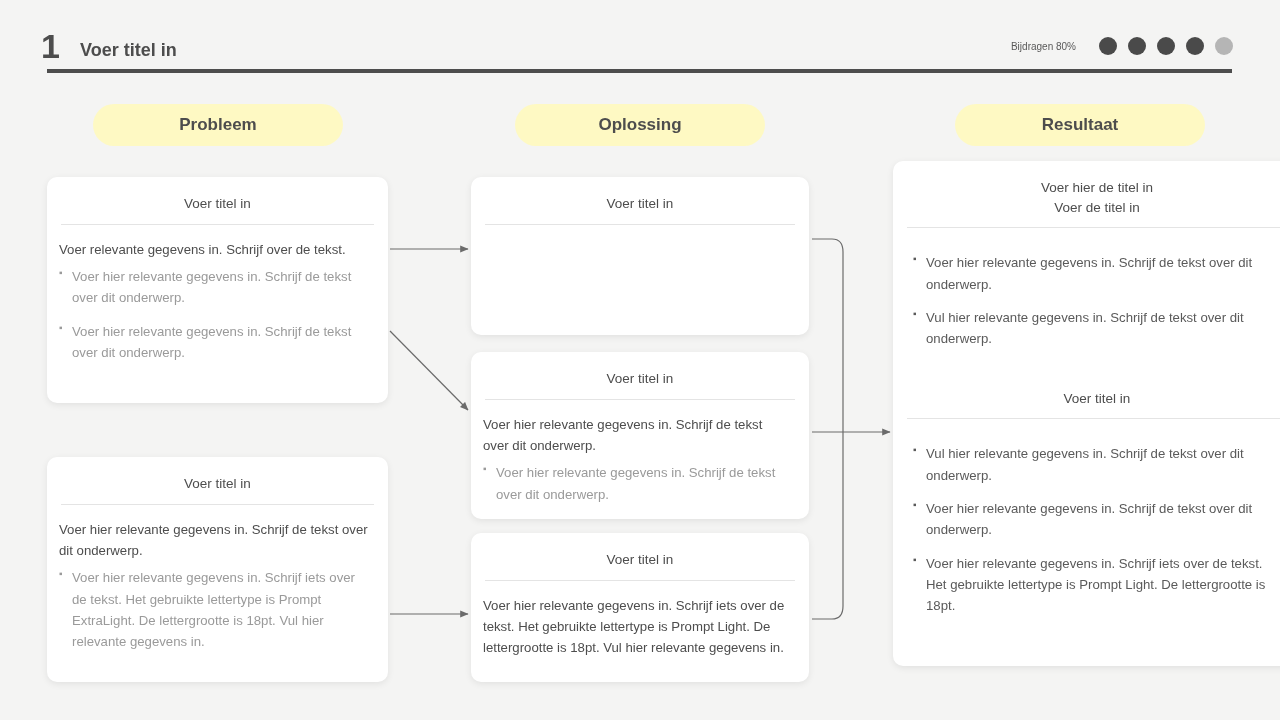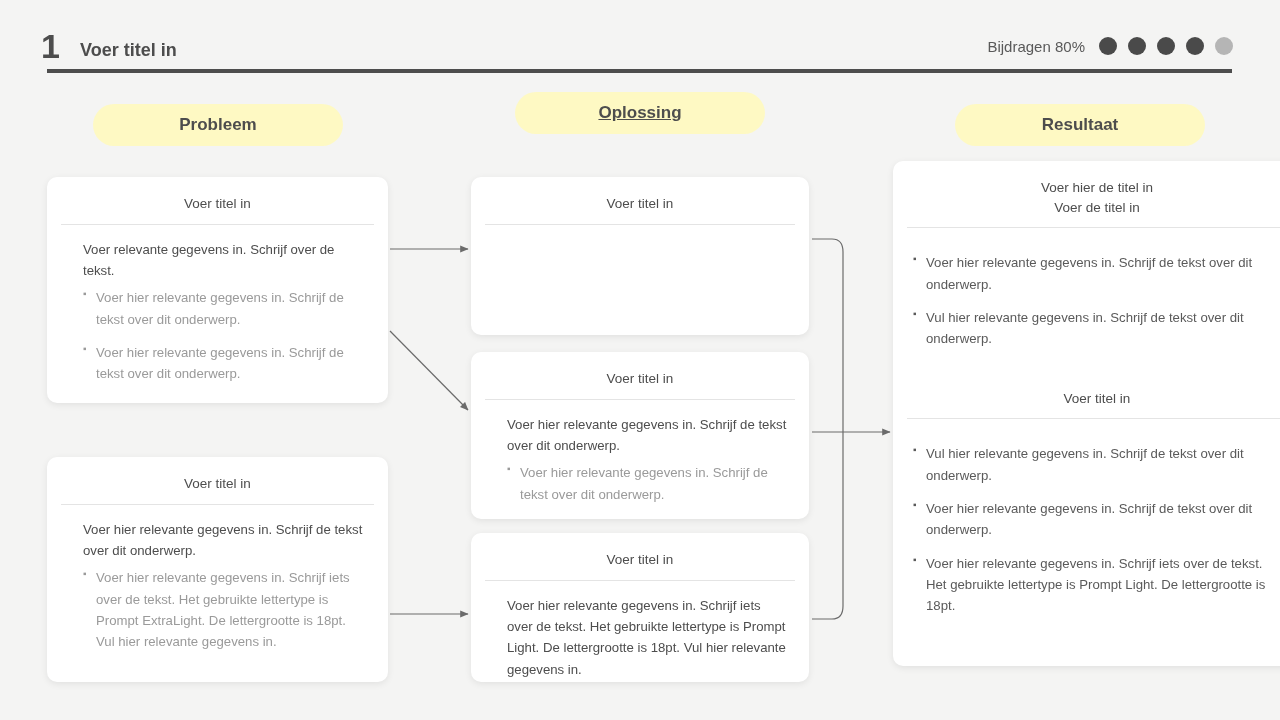"Bijdragen 80%" #contribution-label { font-size: 15px -> 10px; margin-right: 3px -> 12px }
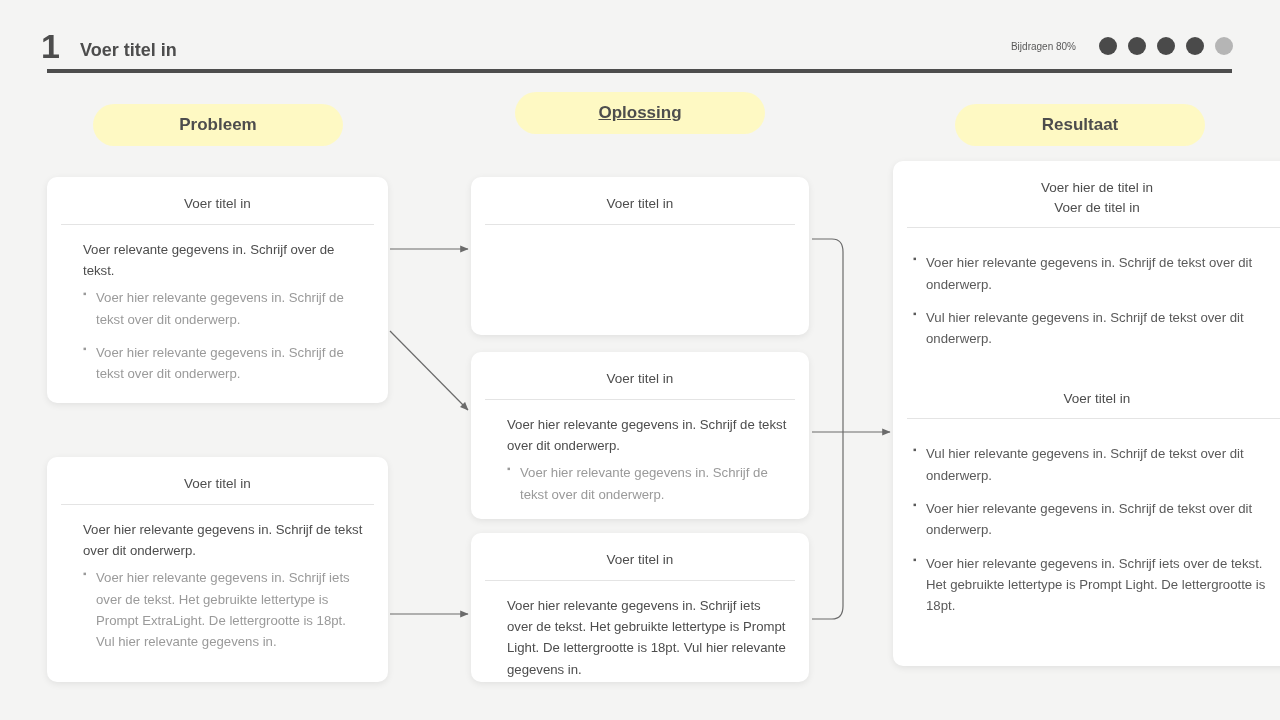"Oplossing" #pill-oplossing { text-decoration: underline -> none; top: 92px -> 104px }
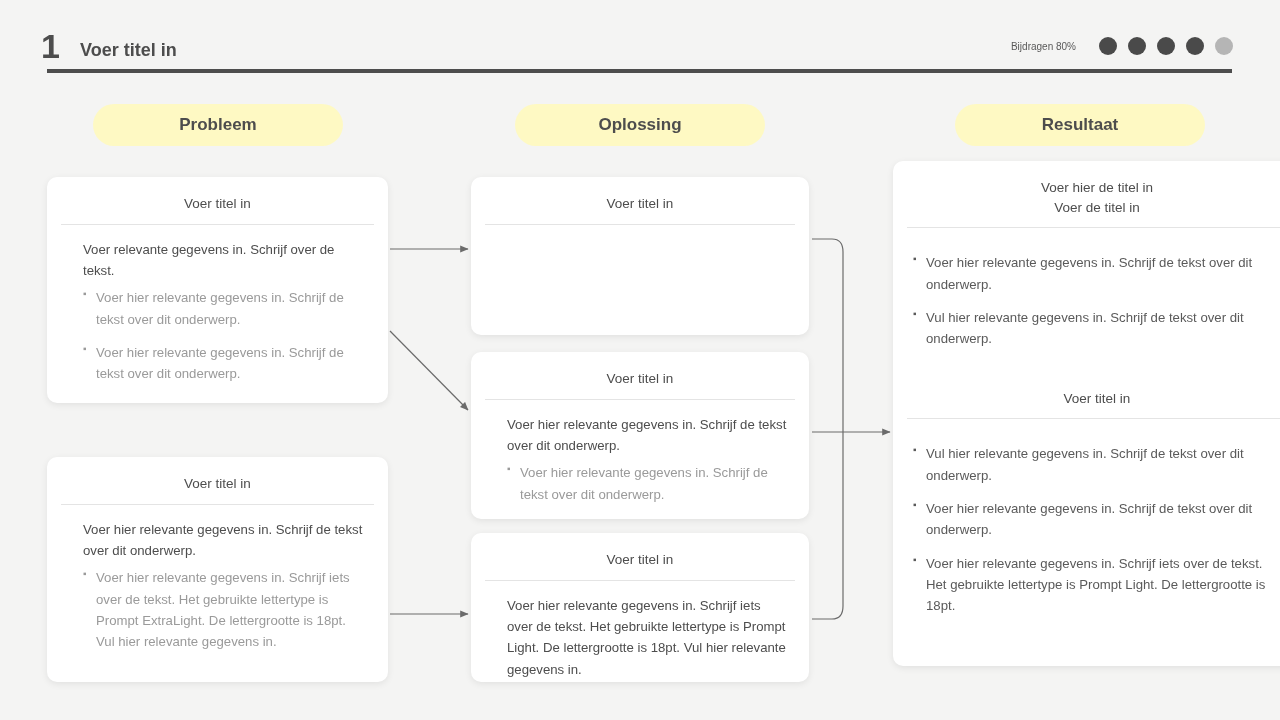"Voer relevante gegevens in. Schrijf" .card-body { padding: 14px 20px 16px 36px -> 14px 20px 16px 12px }
